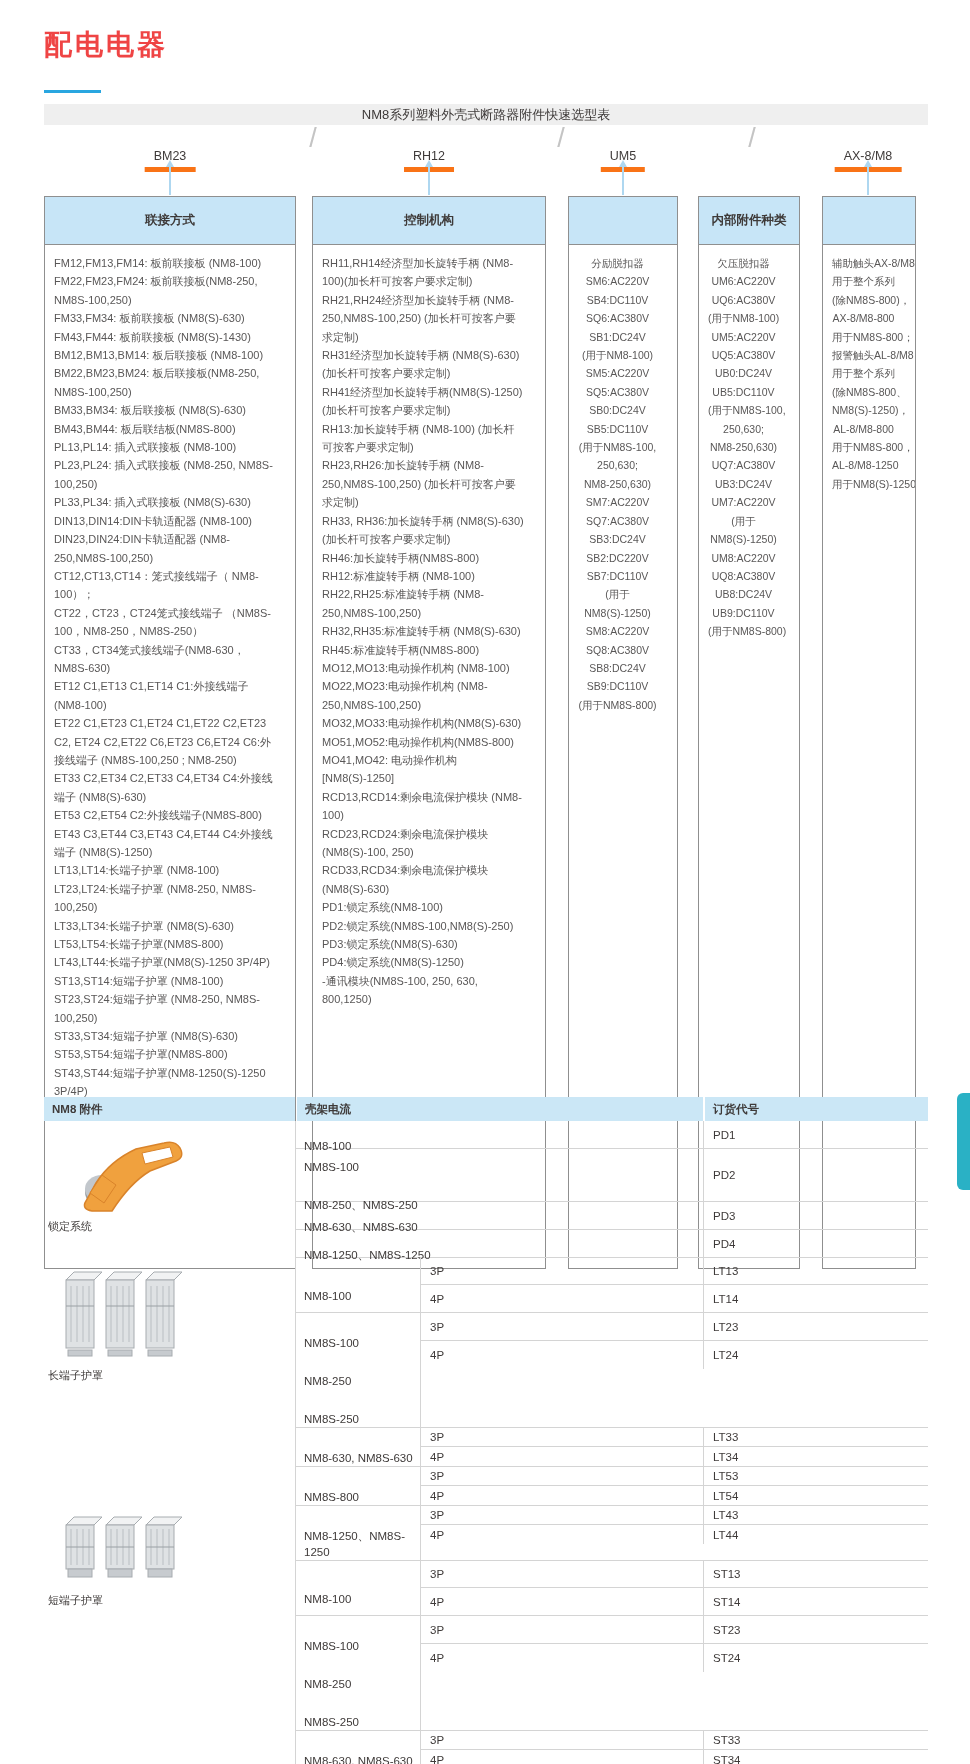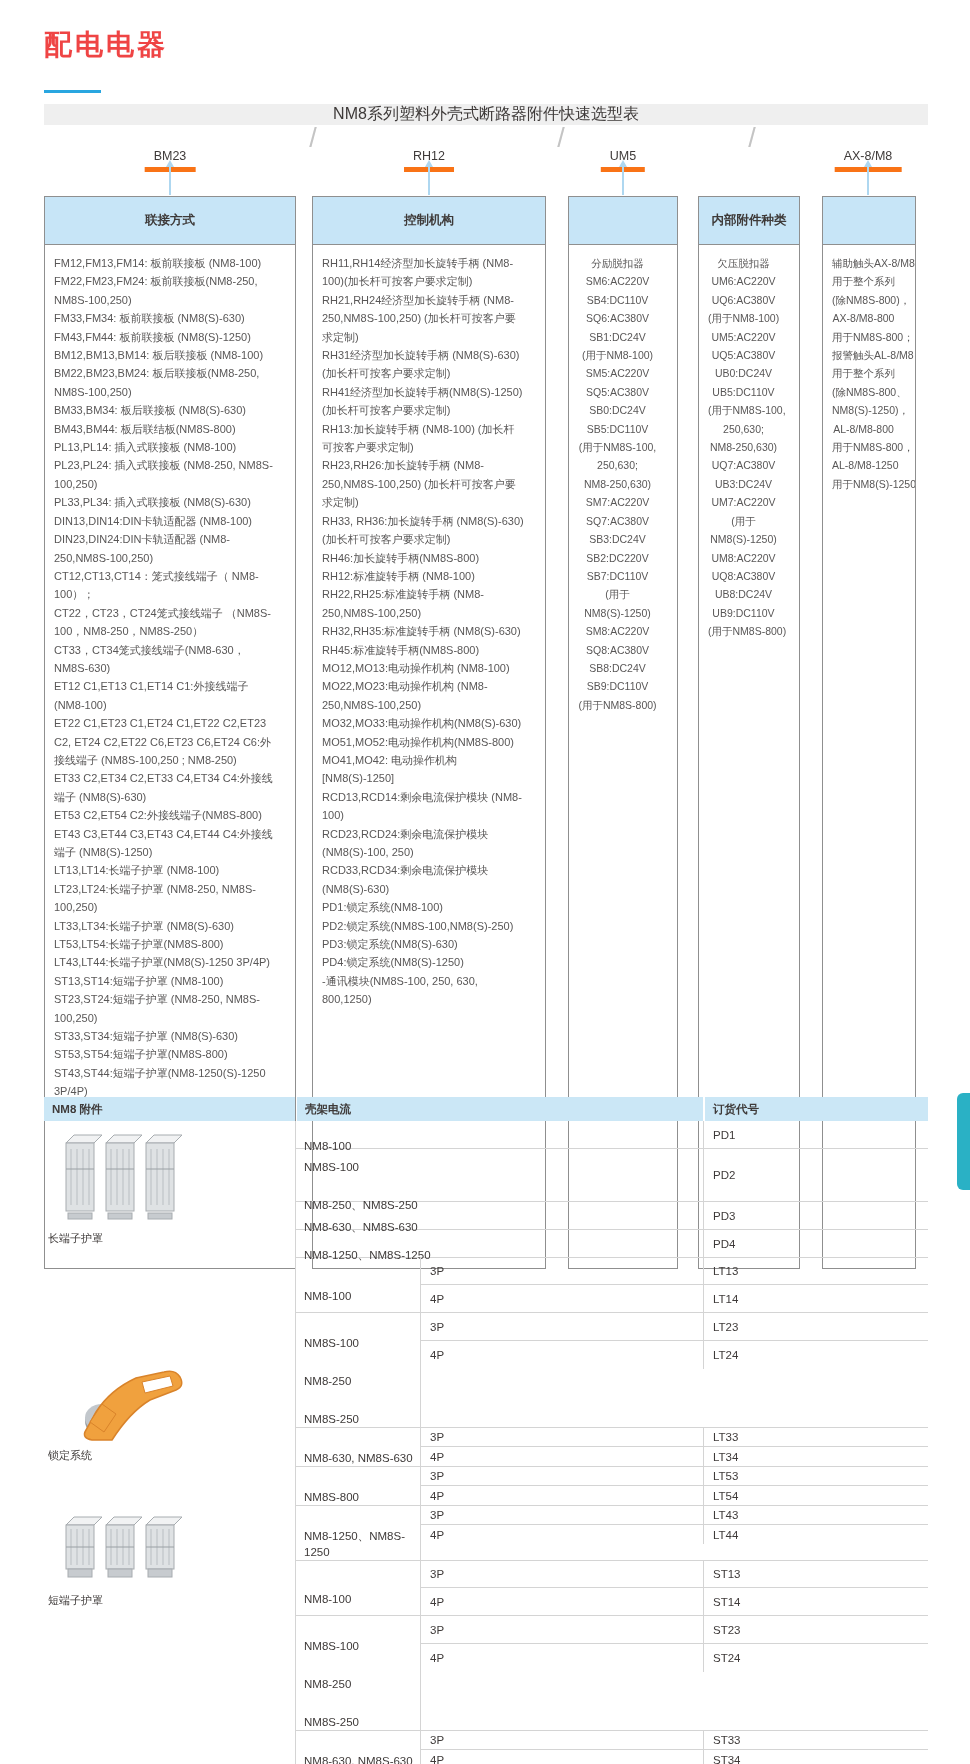"NM8系列塑料外壳式断路器附件快速选型表" .subtitle-bar { font-size: 16px -> 13px }
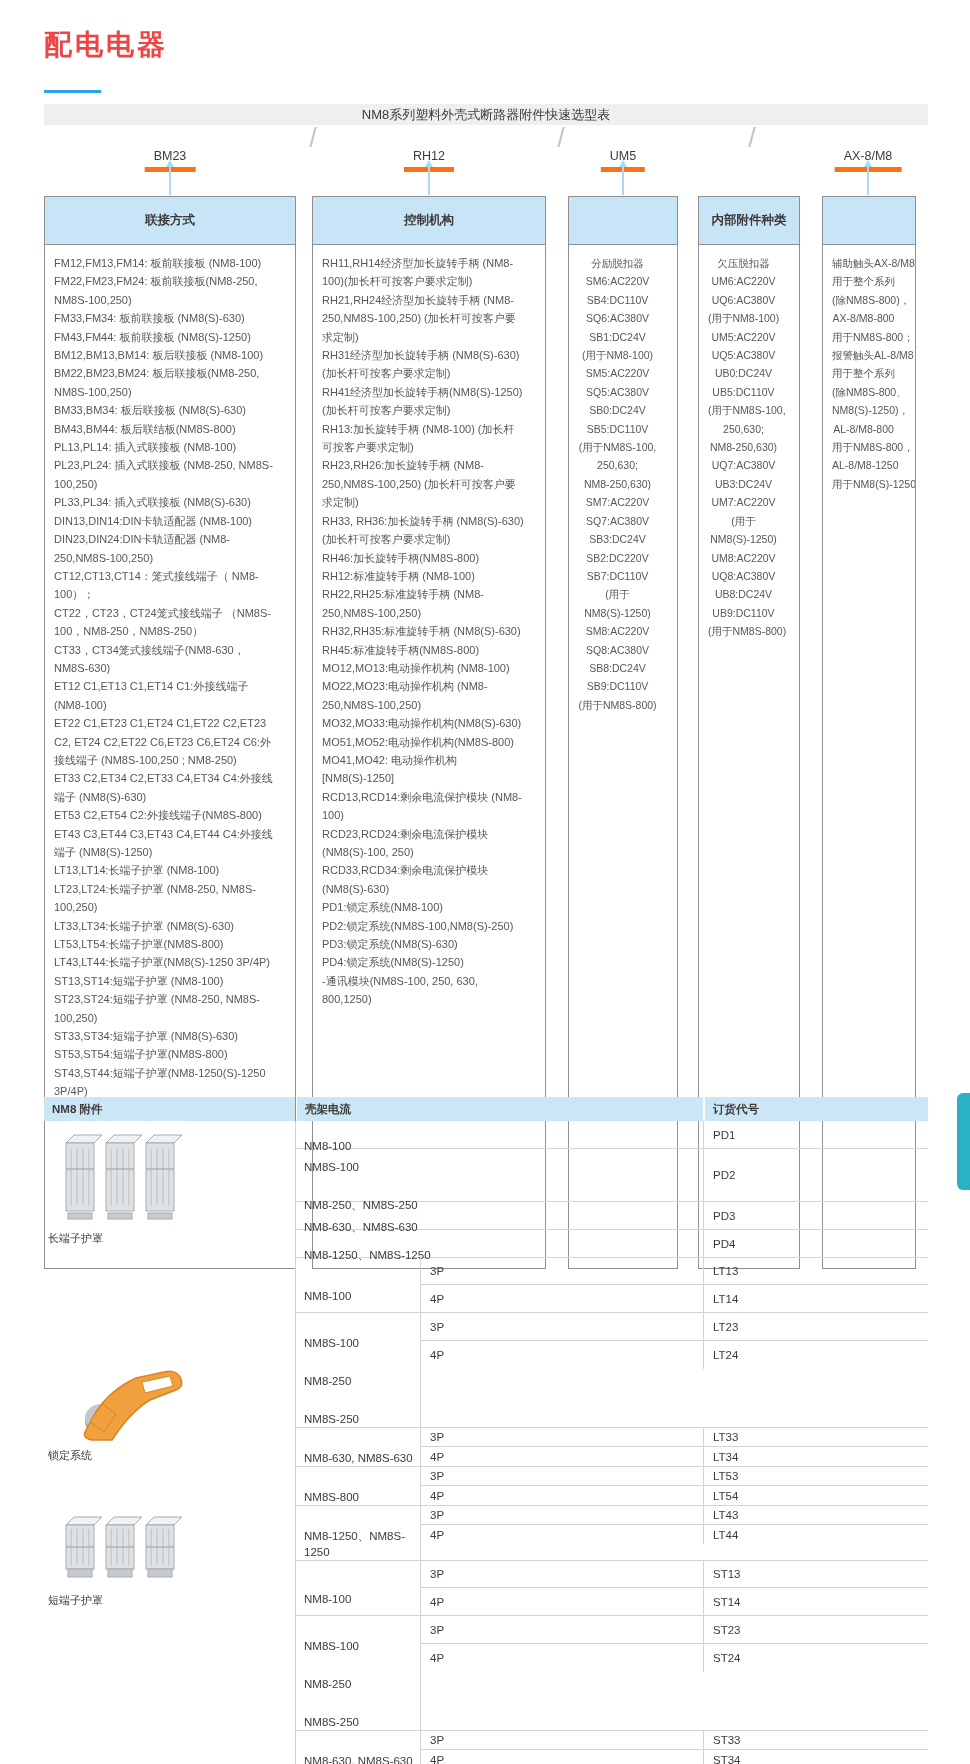"FM43,FM44: 板前联接板 (NM8(S)-1250)" div.sel-item { text: -1250 -> -1430 }
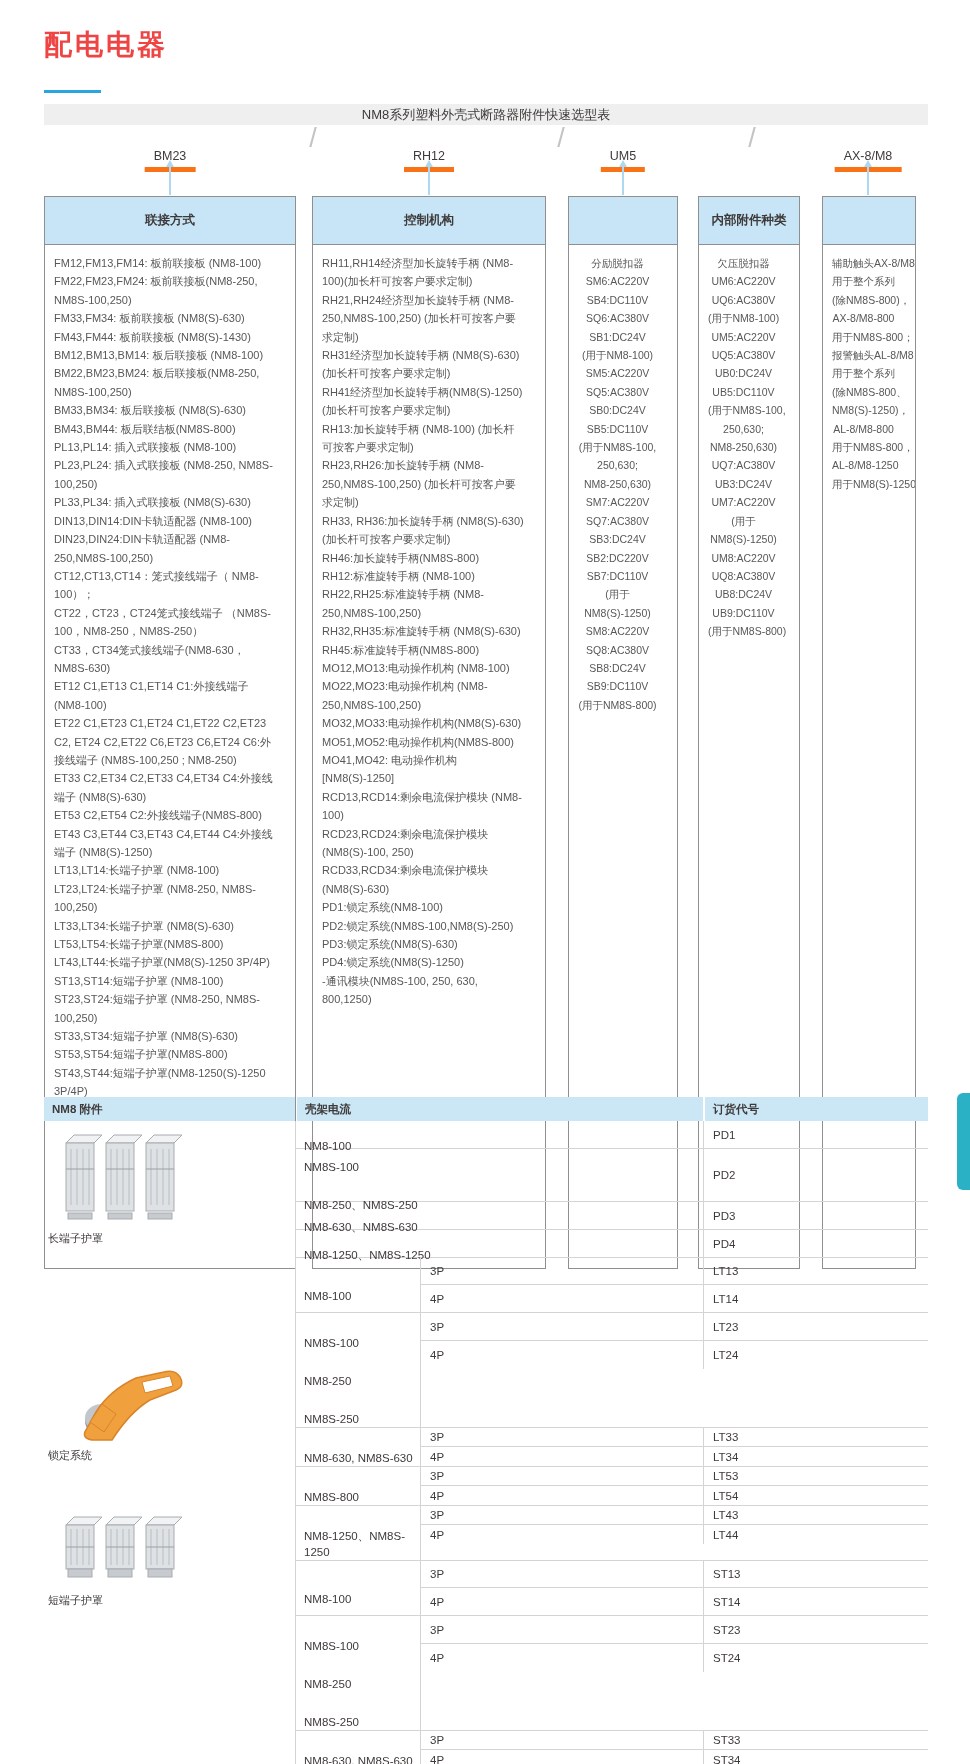"长端子护罩" div.pblock { order: before "锁定系统" -> after "锁定系统" }
